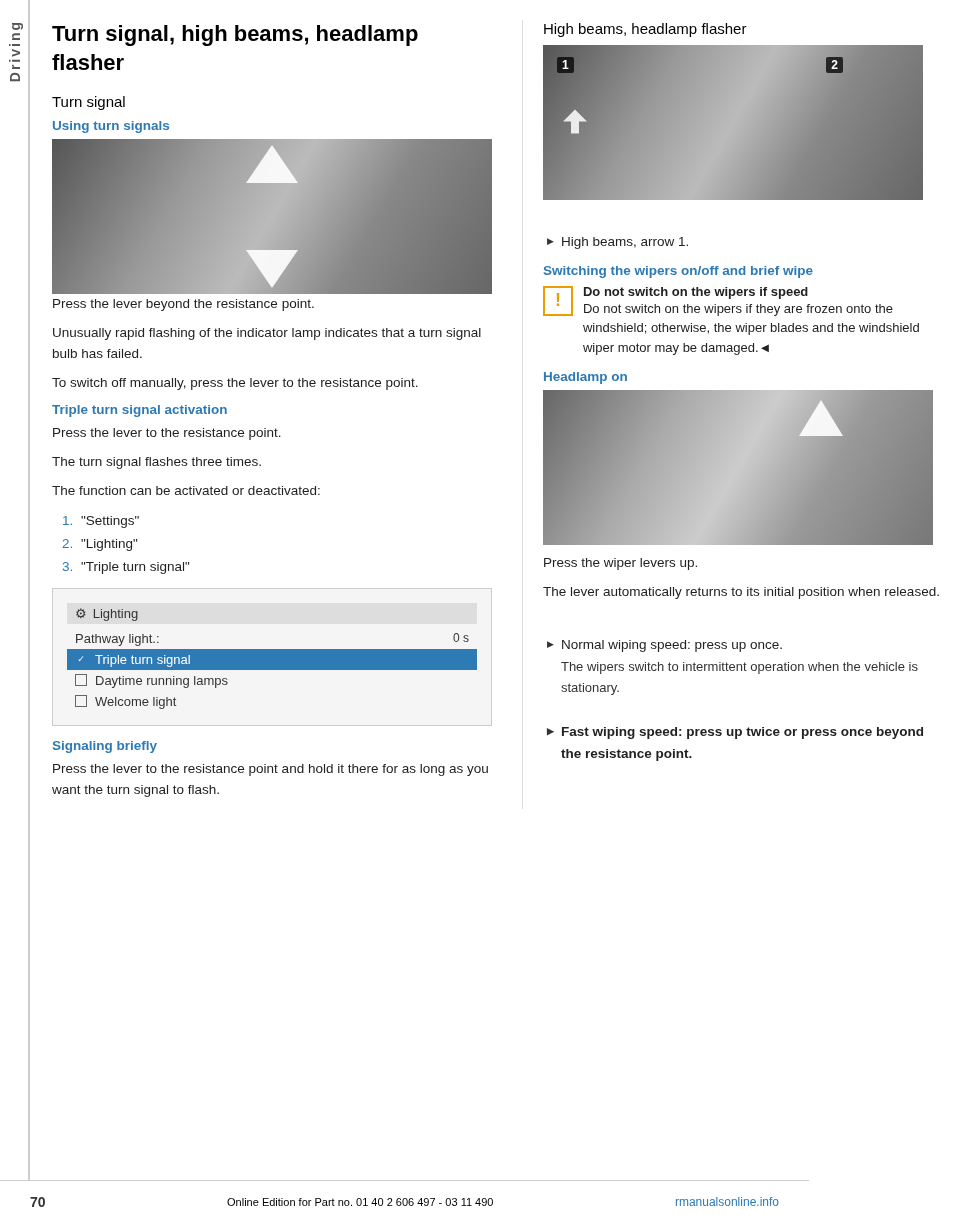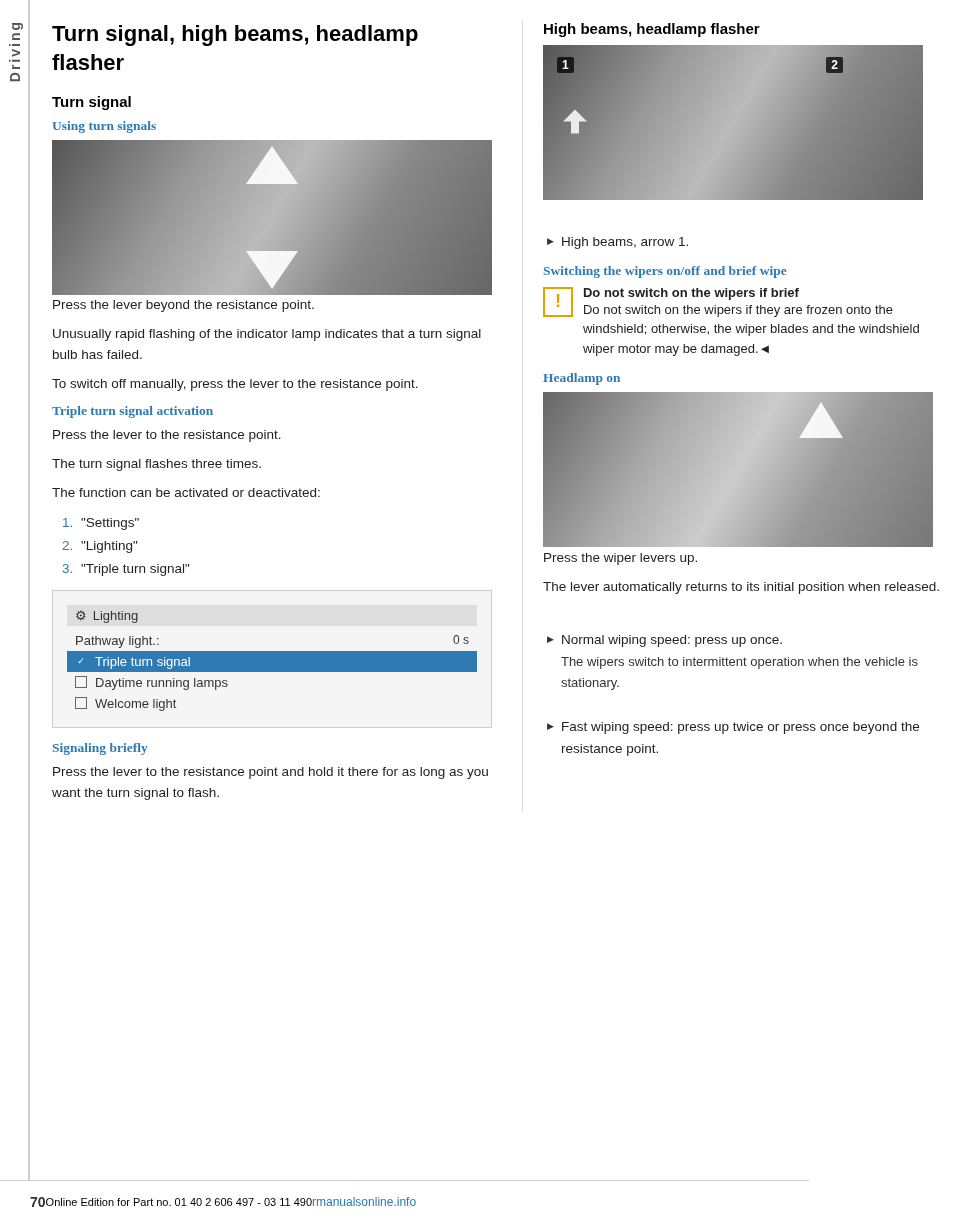"High beams, headlamp flasher" .section-header { font-weight: bold -> normal }
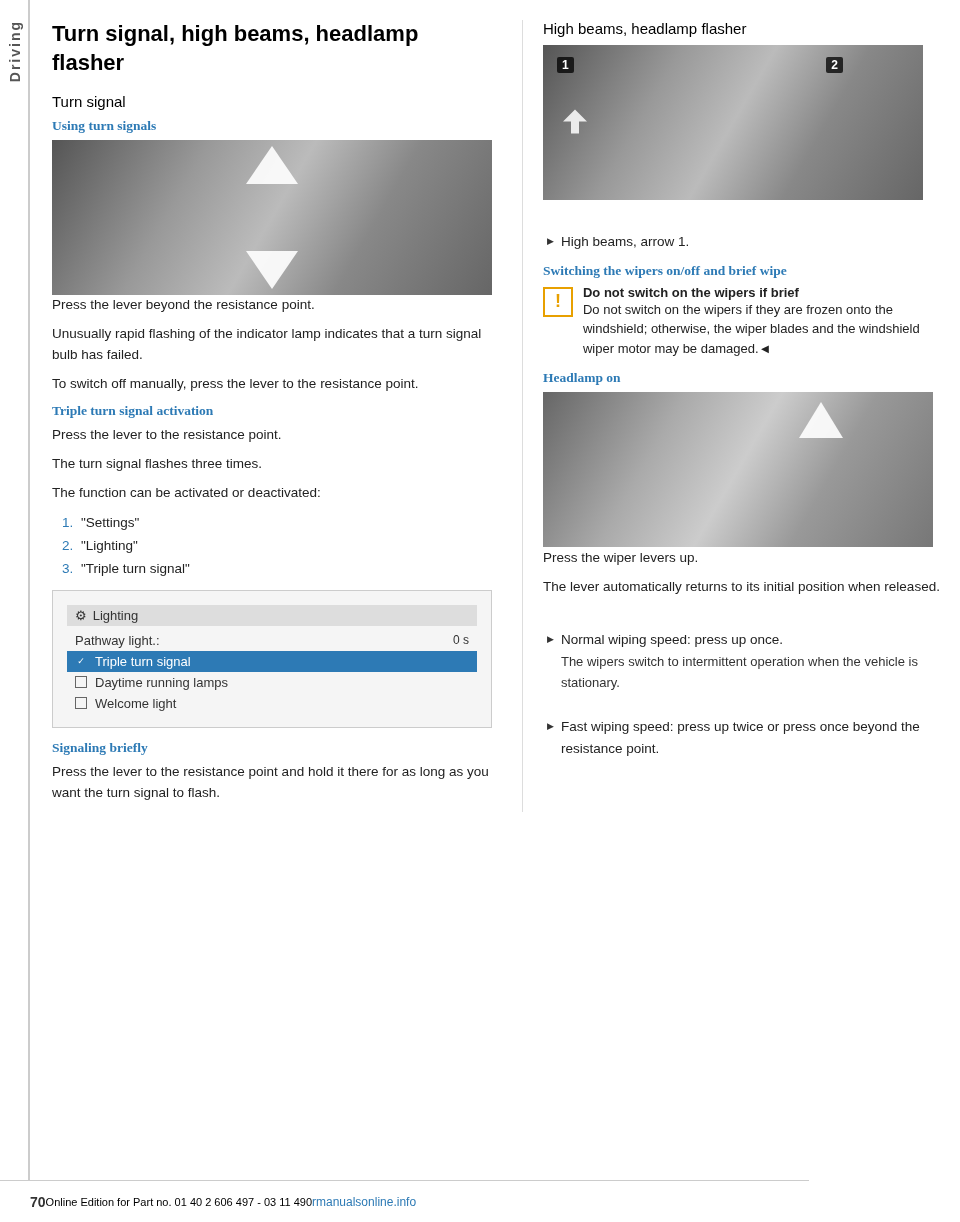"Using turn signals" .subsection-header { font-family: Liberation Serif, serif -> none }
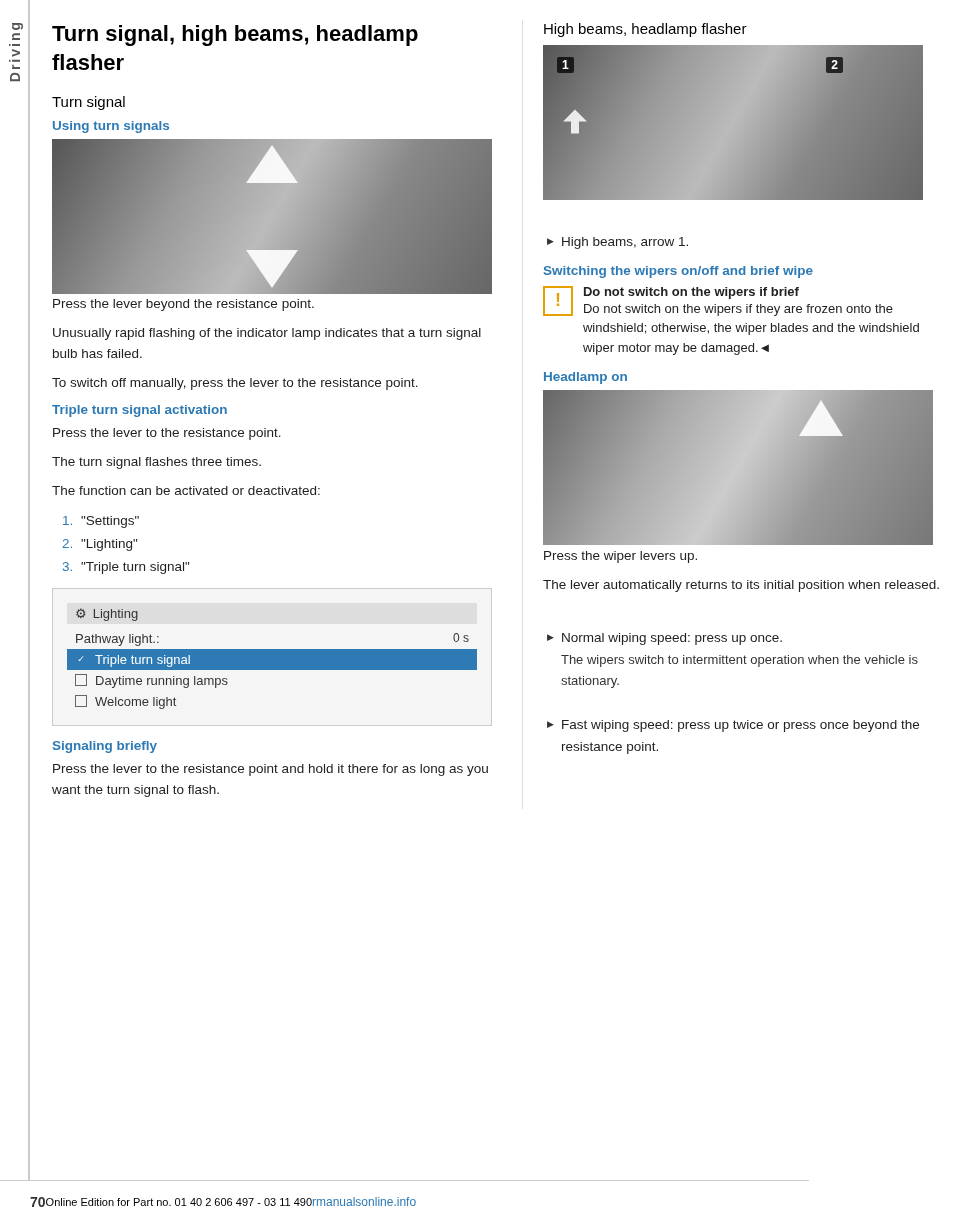"Do not switch on the wipers if brief" div.warning-bold { text: brief -> speed }
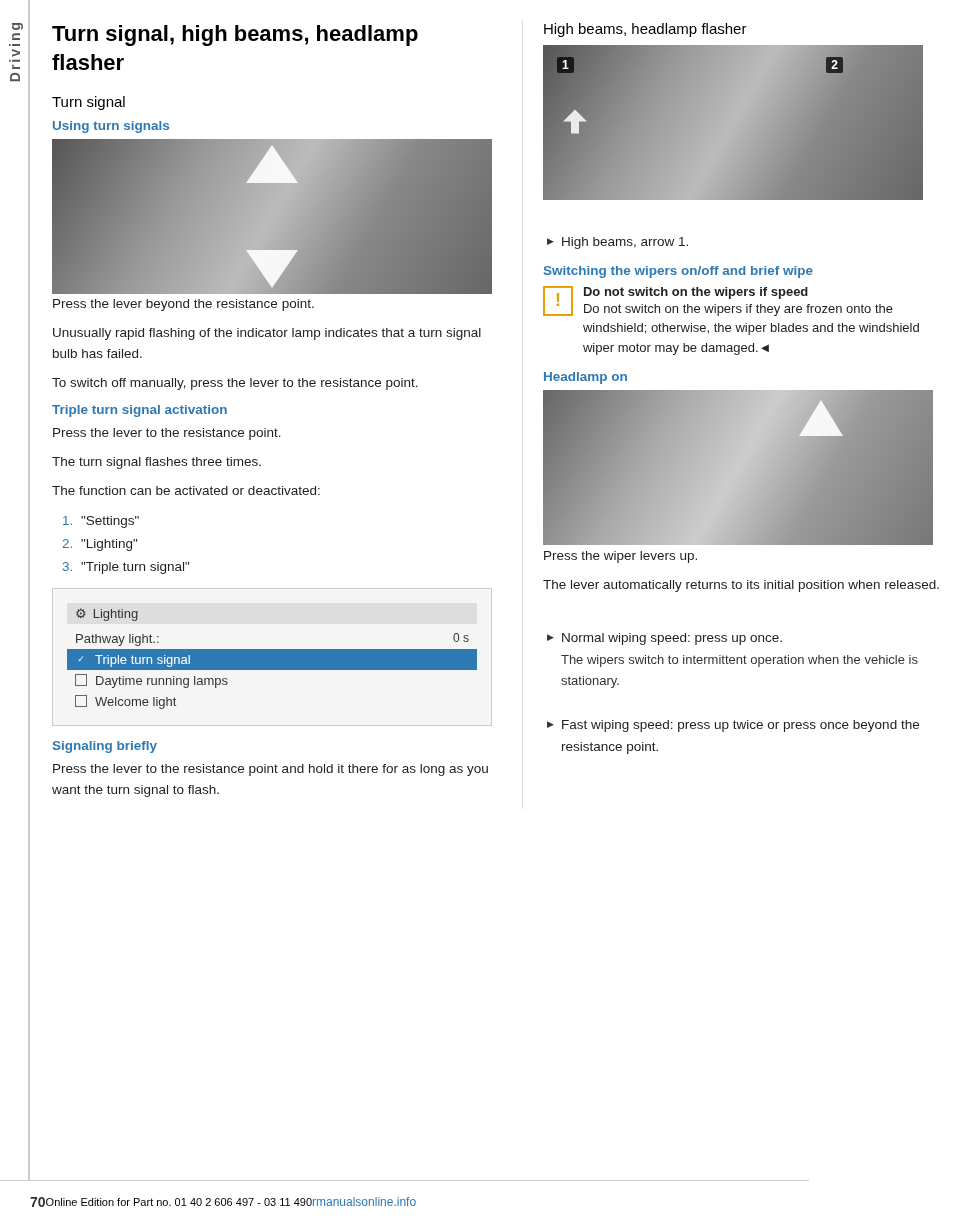"Press the wiper levers up." p.body-text { margin-top: 1px -> 8px }
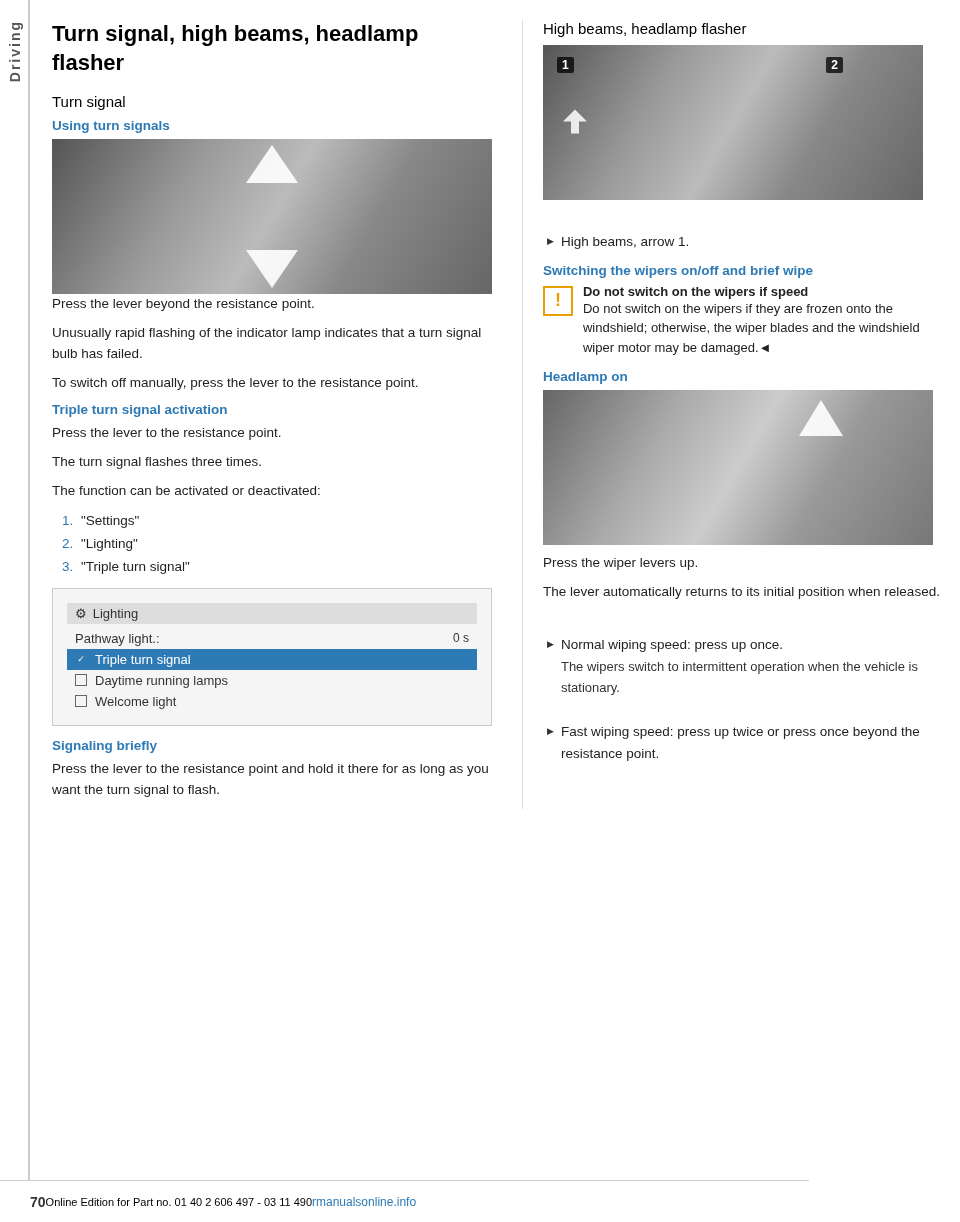"Fast wiping speed: press up" li { font-weight: none -> bold }
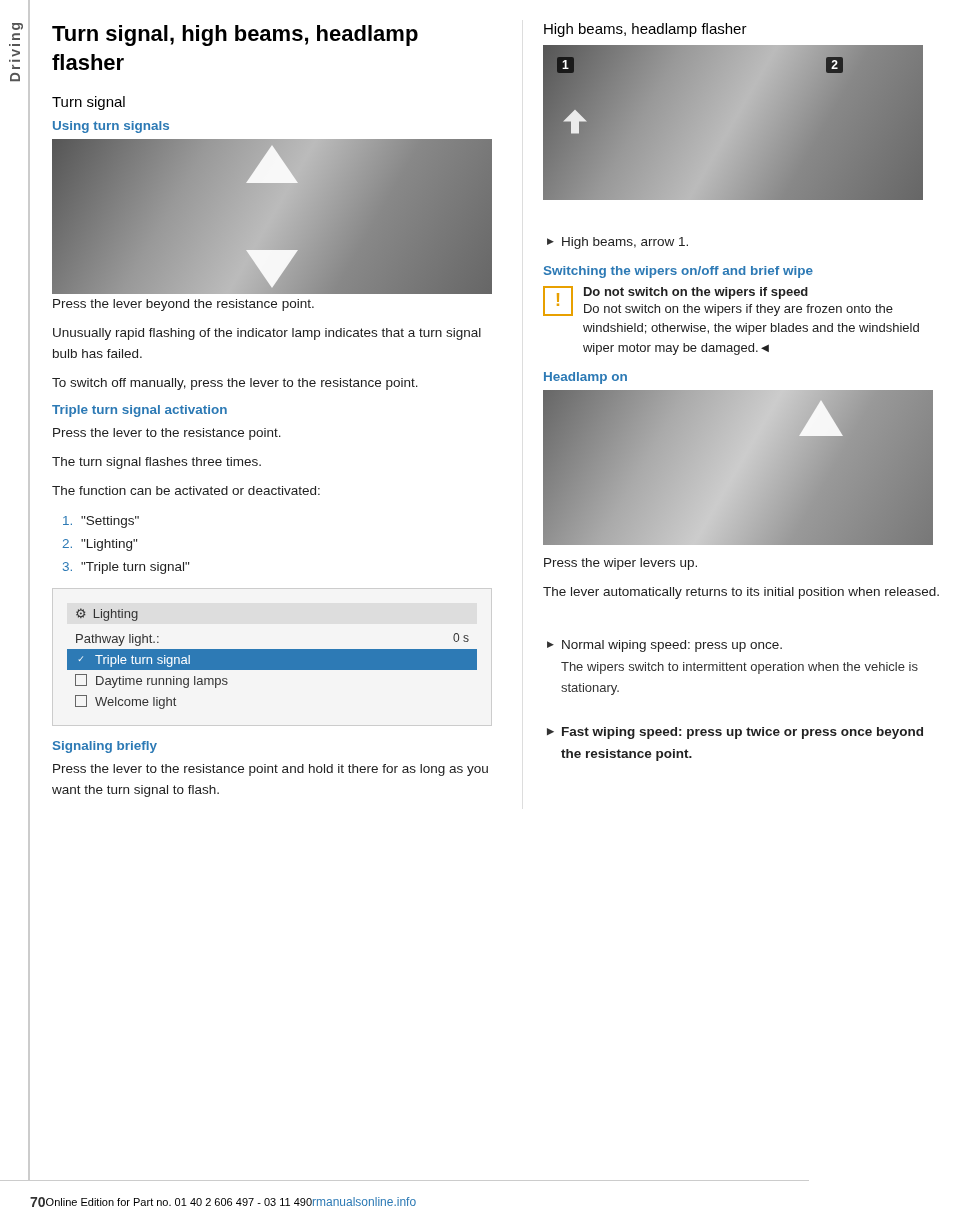"70" .footer { justify-content: none -> space-between }
